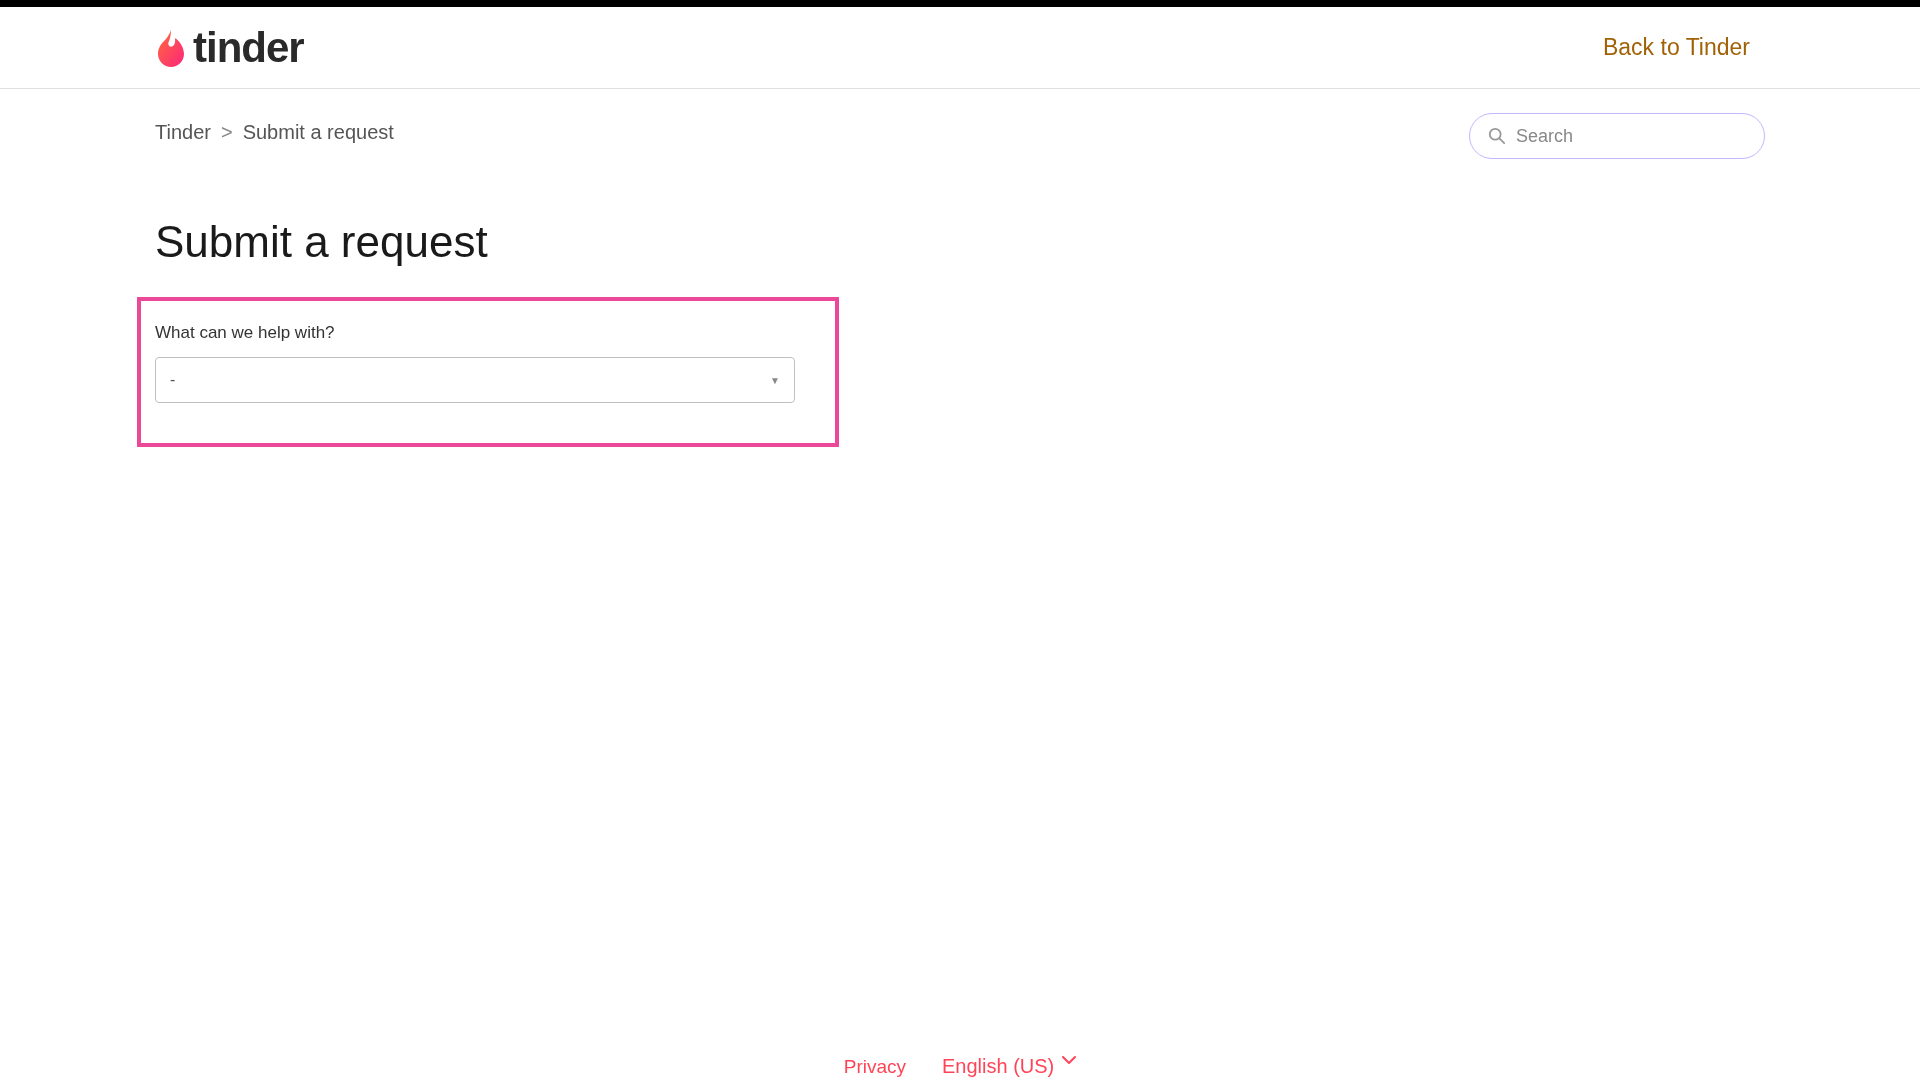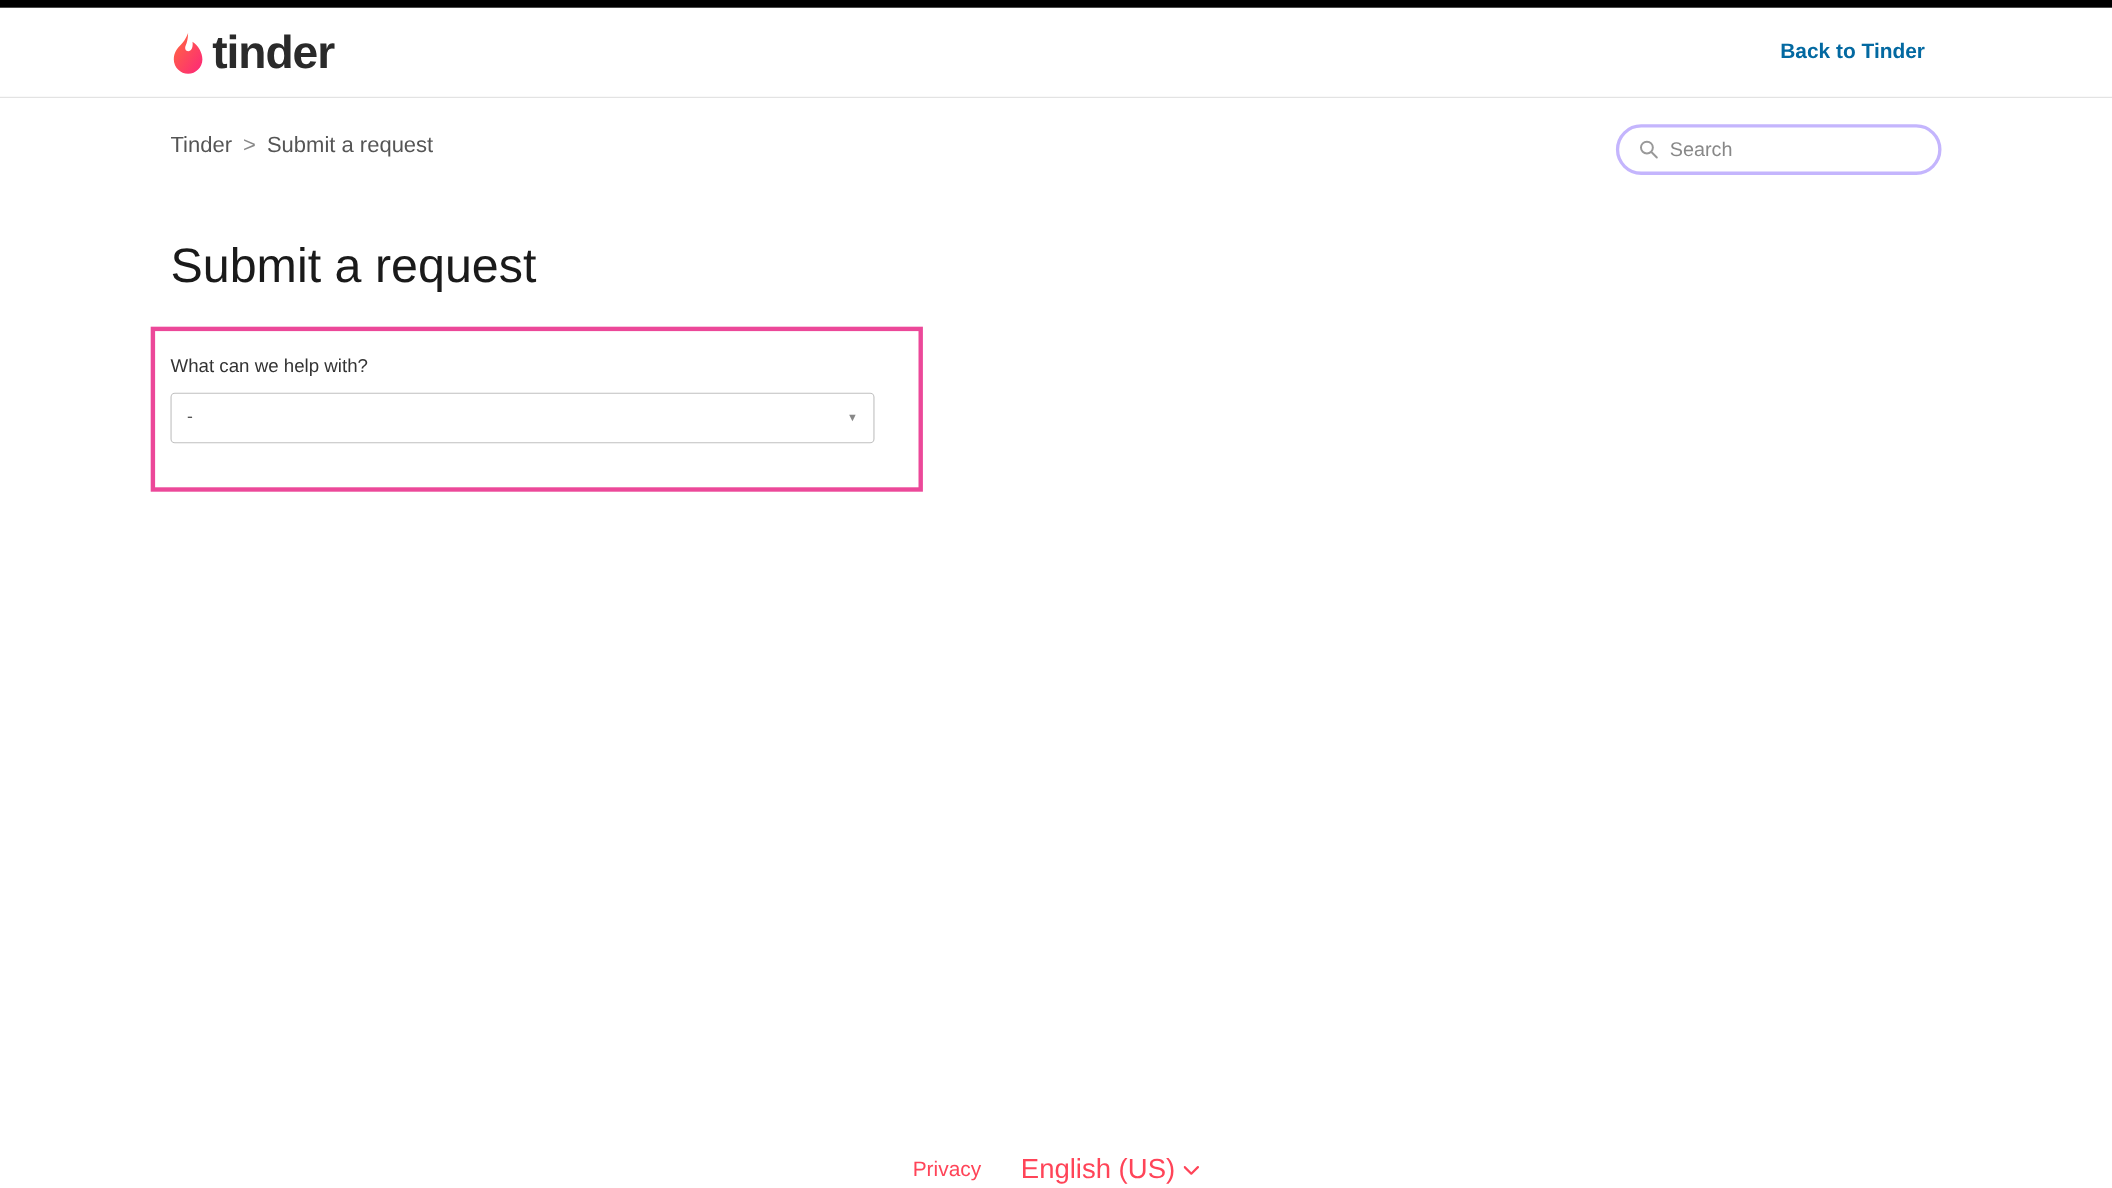"Back to Tinder" .back-link { color: #0369a1 -> #a16207; font-size: 19px -> 23px; font-weight: bold -> none }
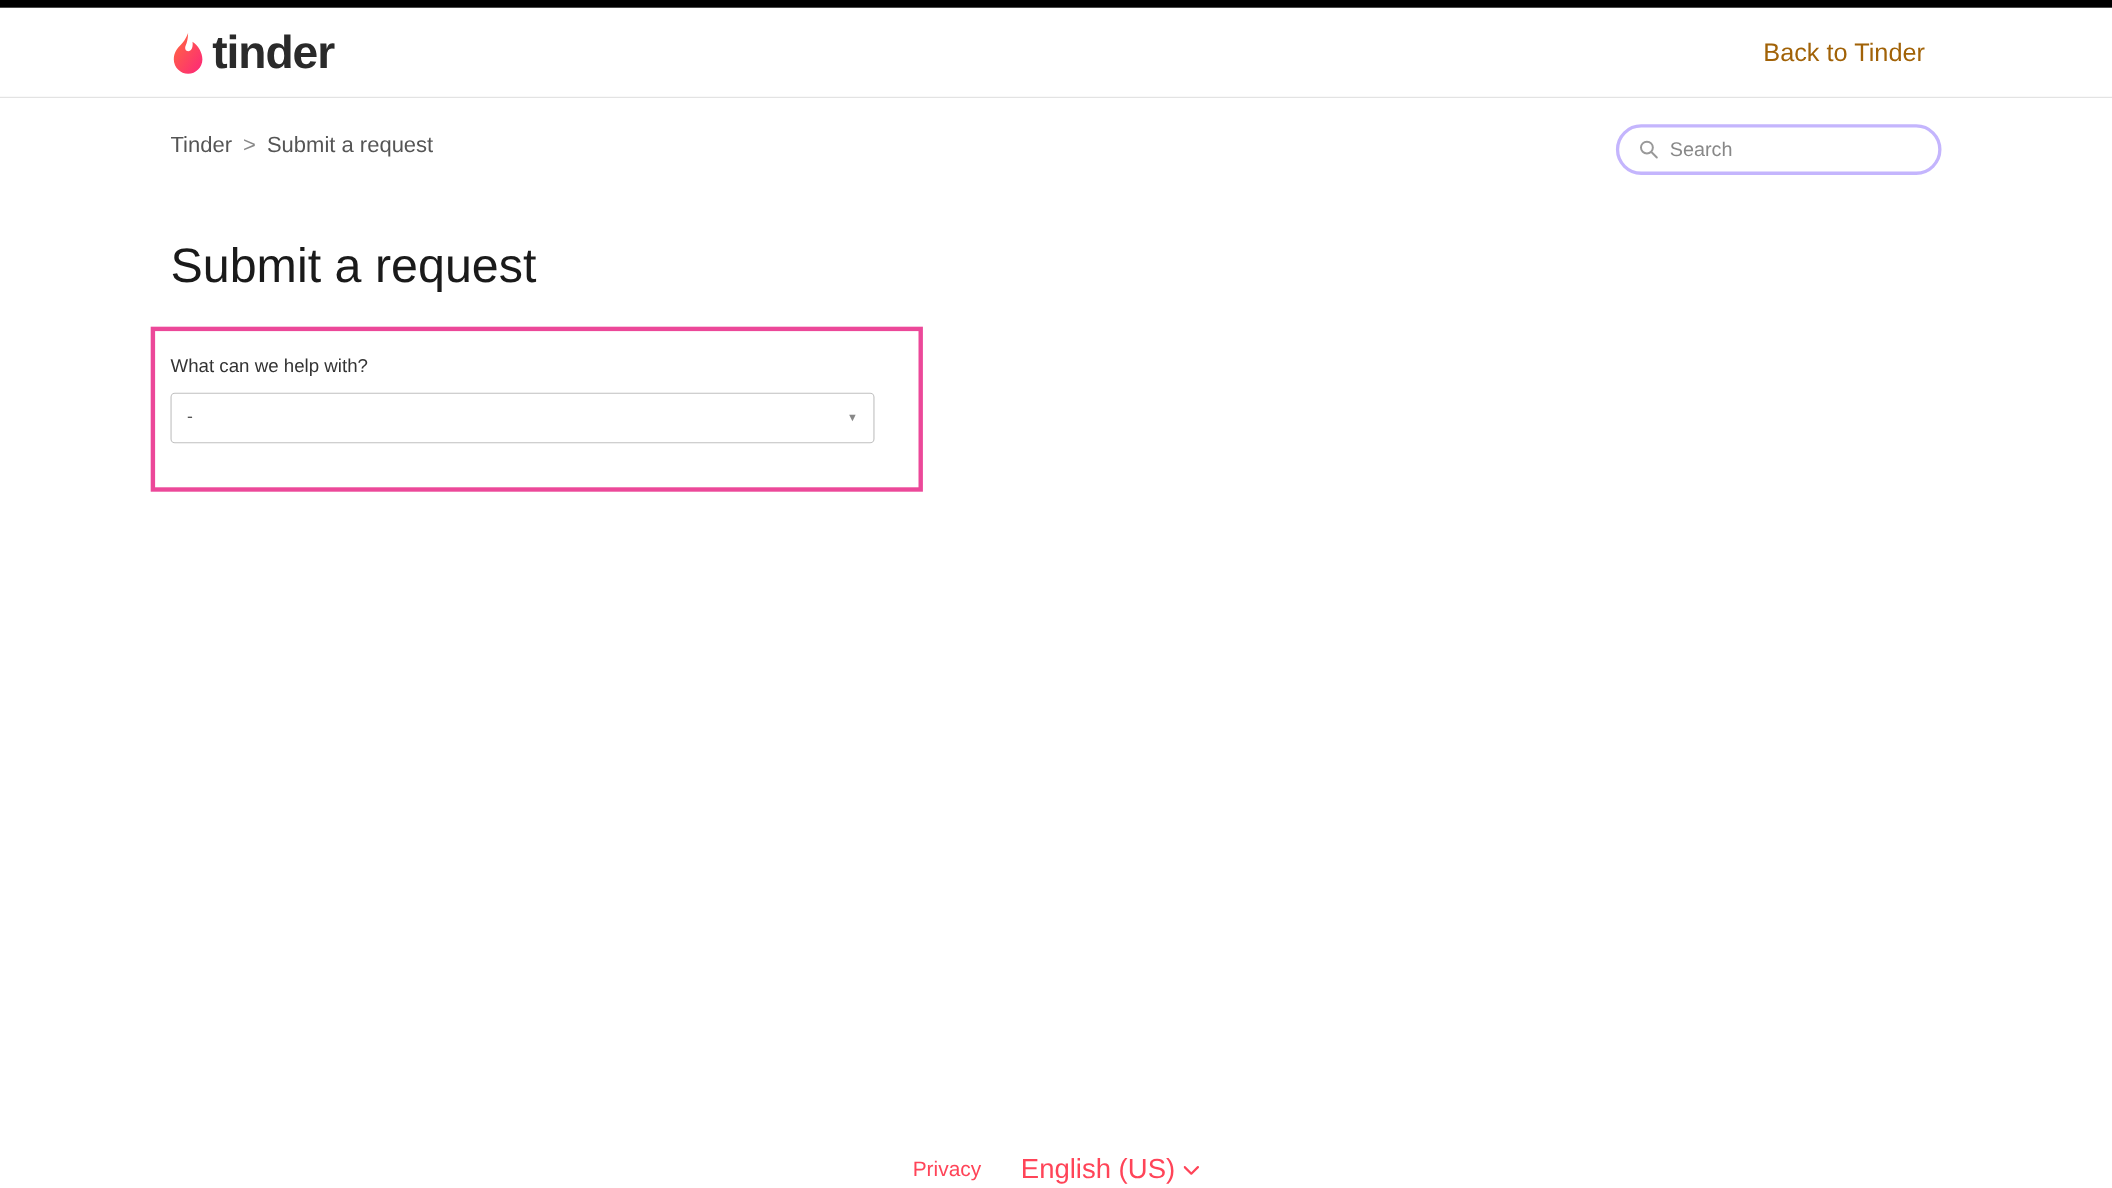"Search" .search-box { border: 3px solid #c4b5fd -> 1px solid #c4b5fd }
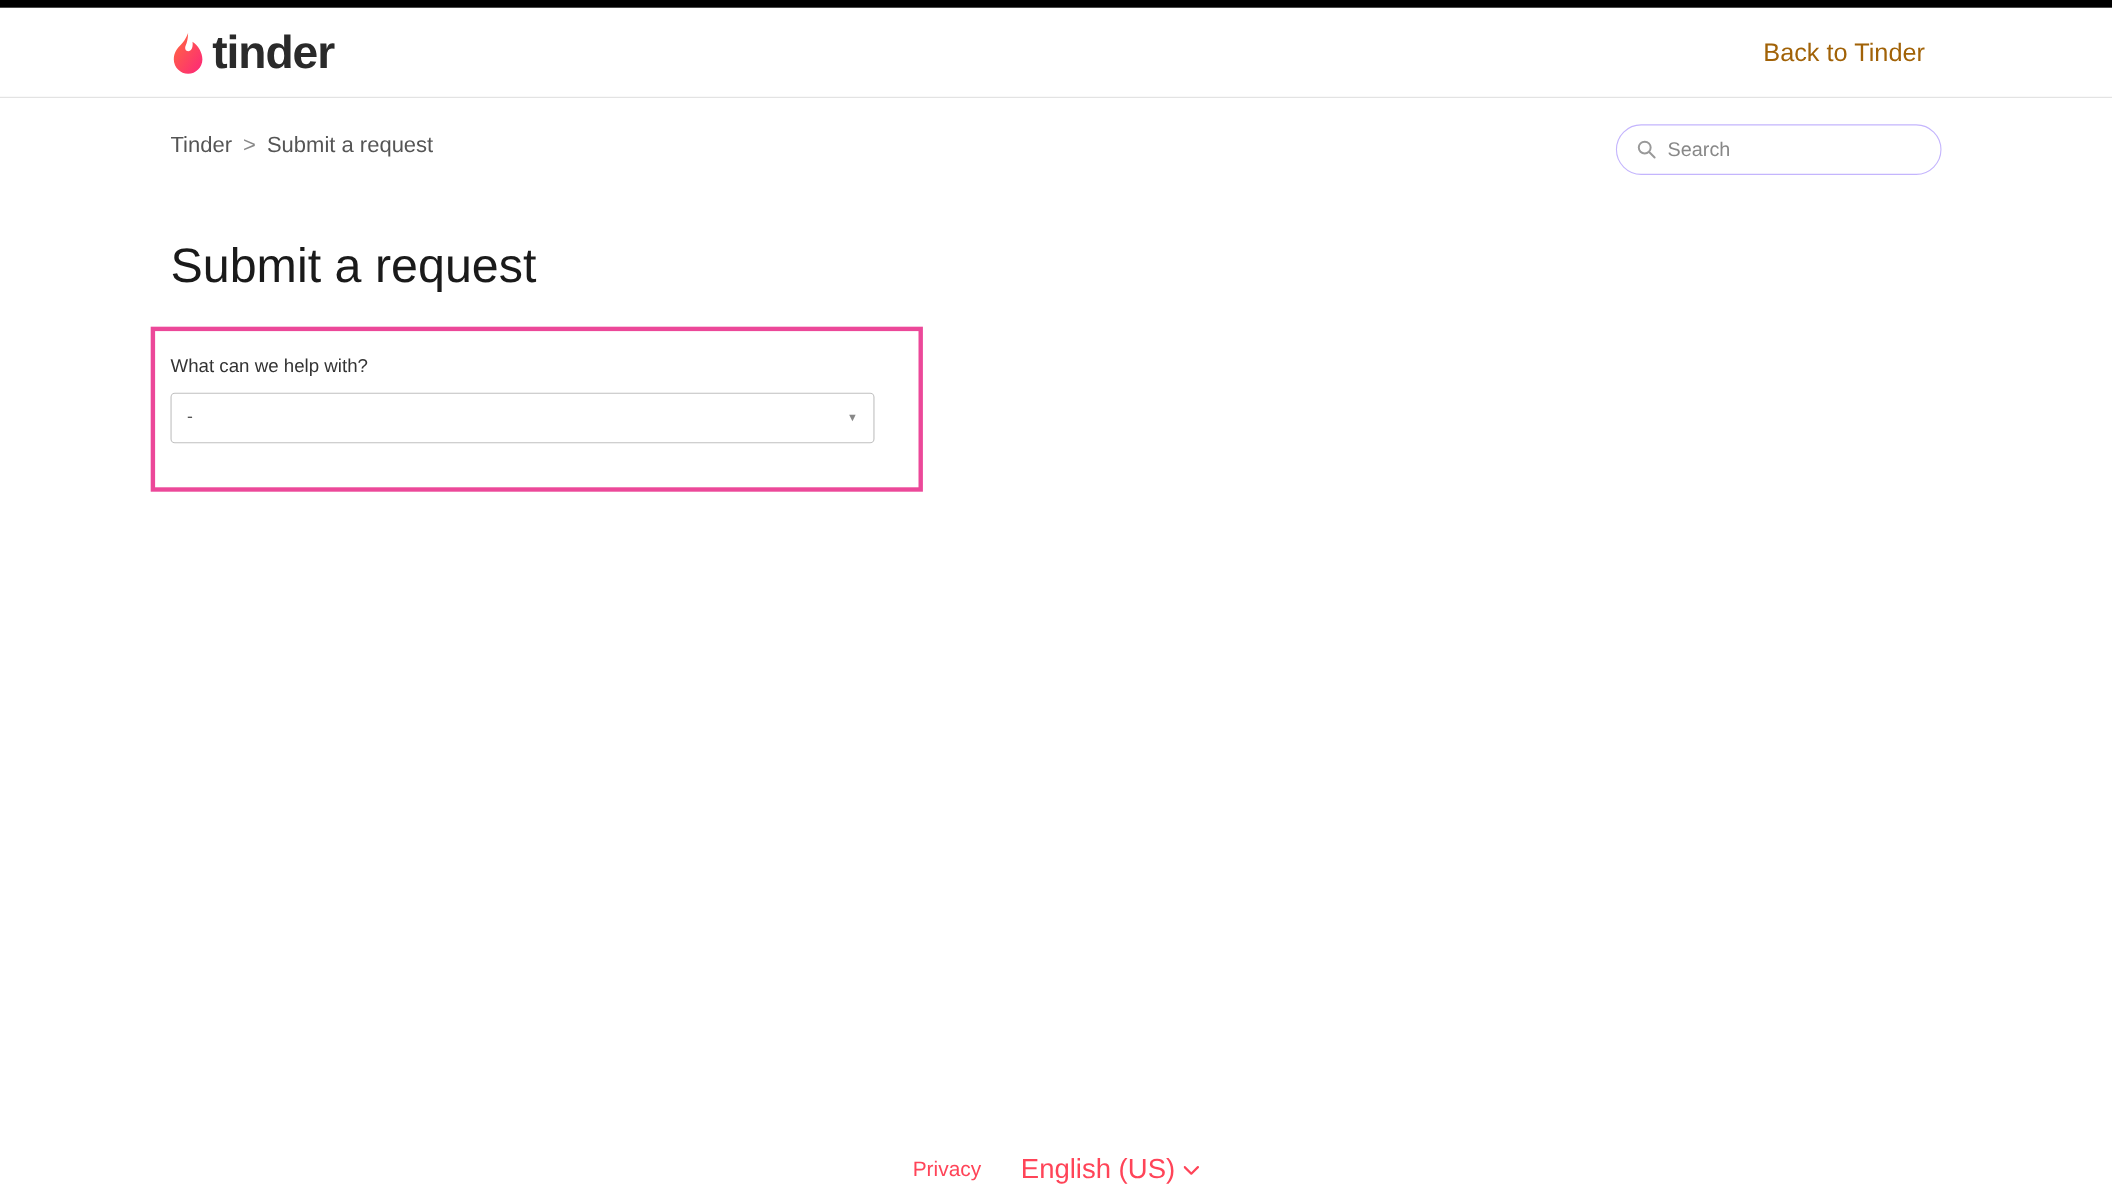"English (US)" .language-selector { align-items: center -> flex-start; font-size: 25px -> 20px }
